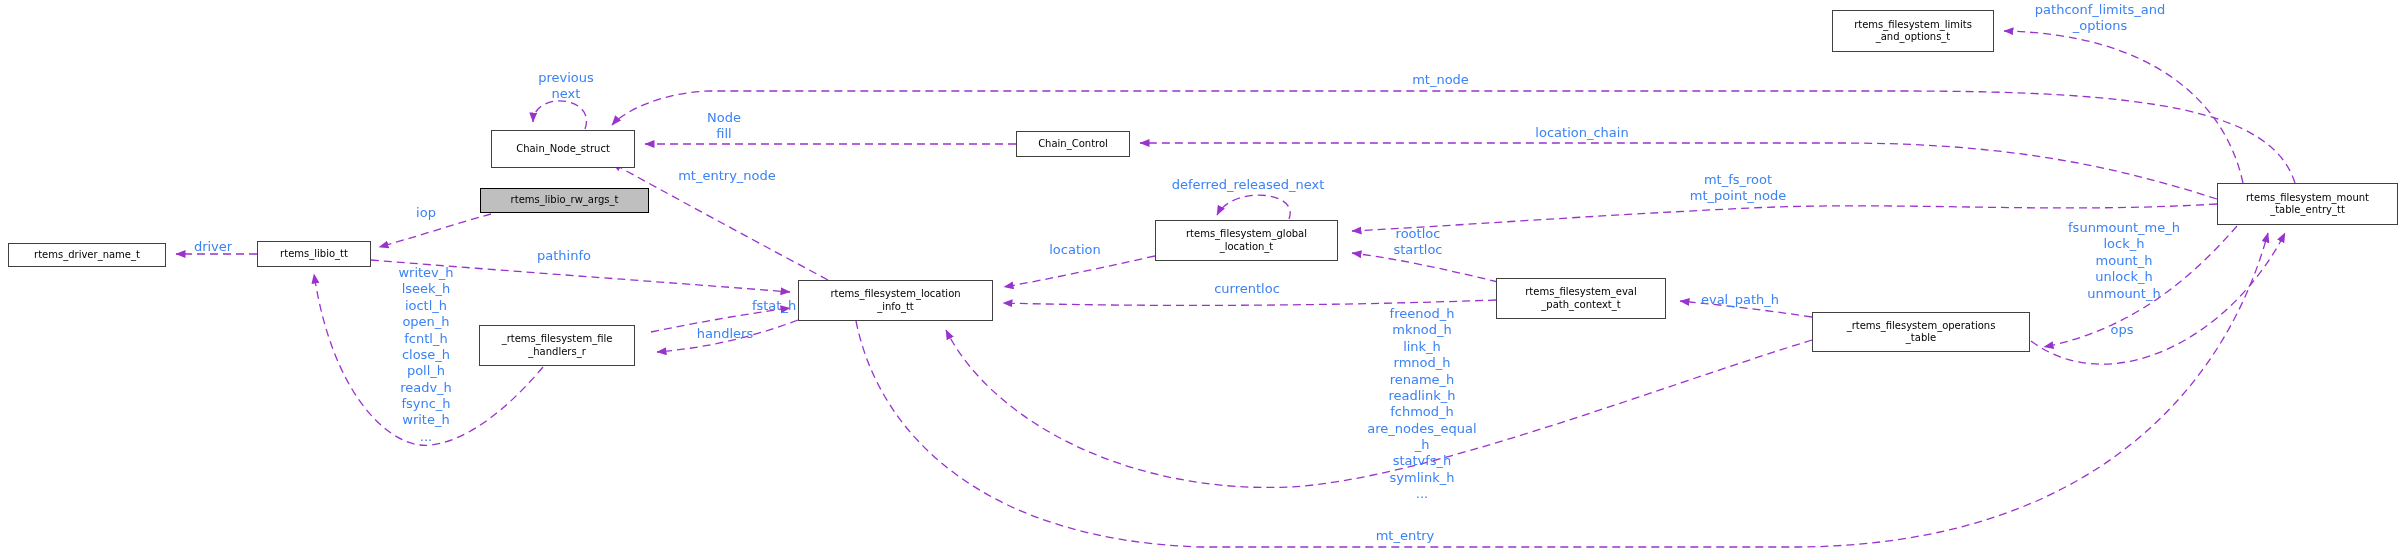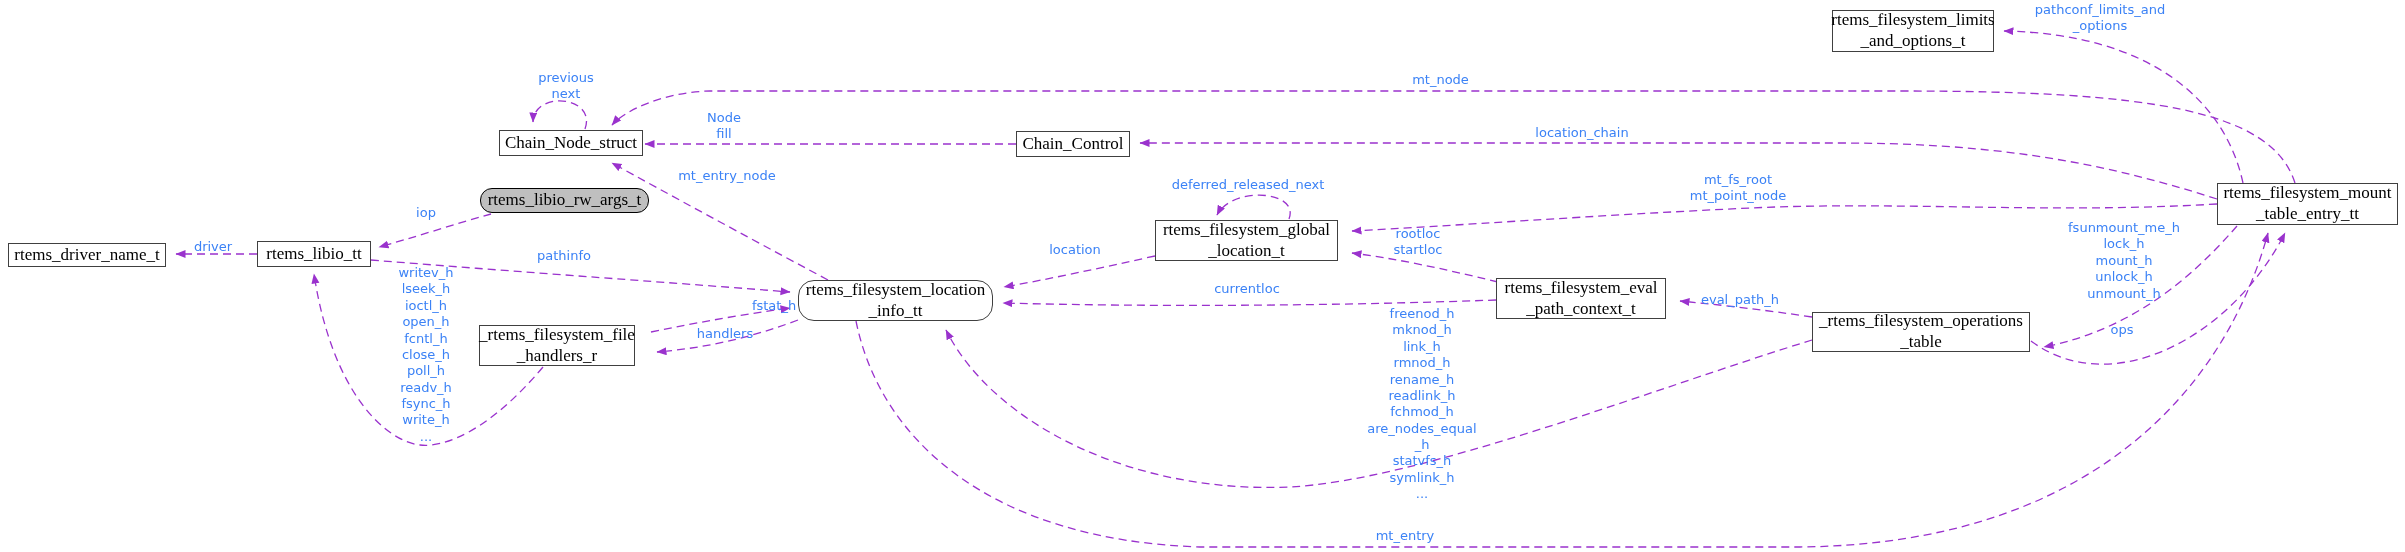"rtems_filesystem_limits" .node { font-family: Liberation Serif, serif -> none; font-size: 17px -> 10px }
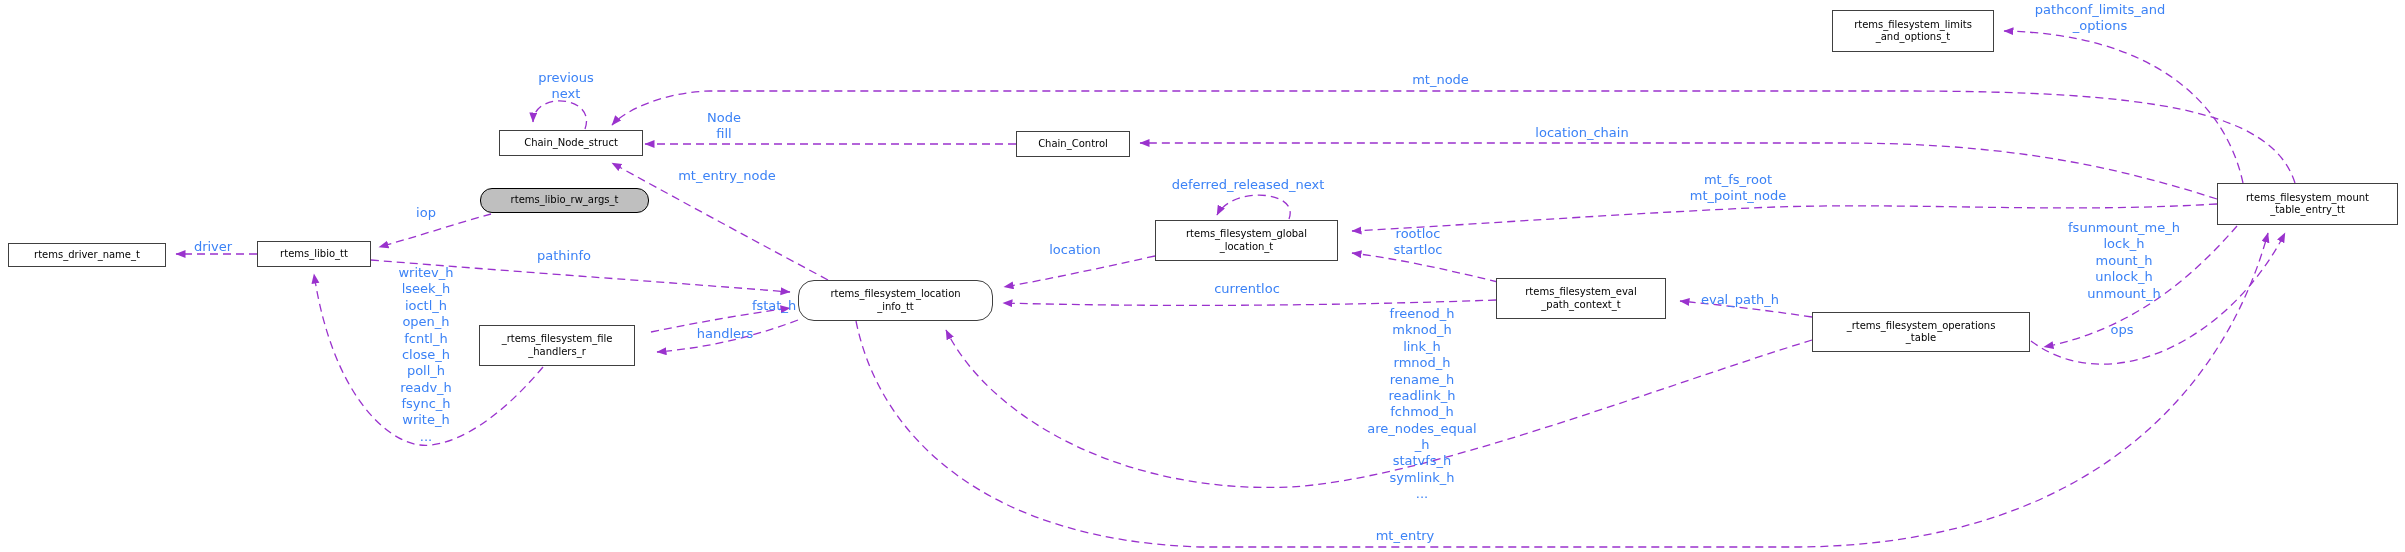"Chain_Node_struct" div.node { height: 26px -> 38px; margin-left: 8px -> none }
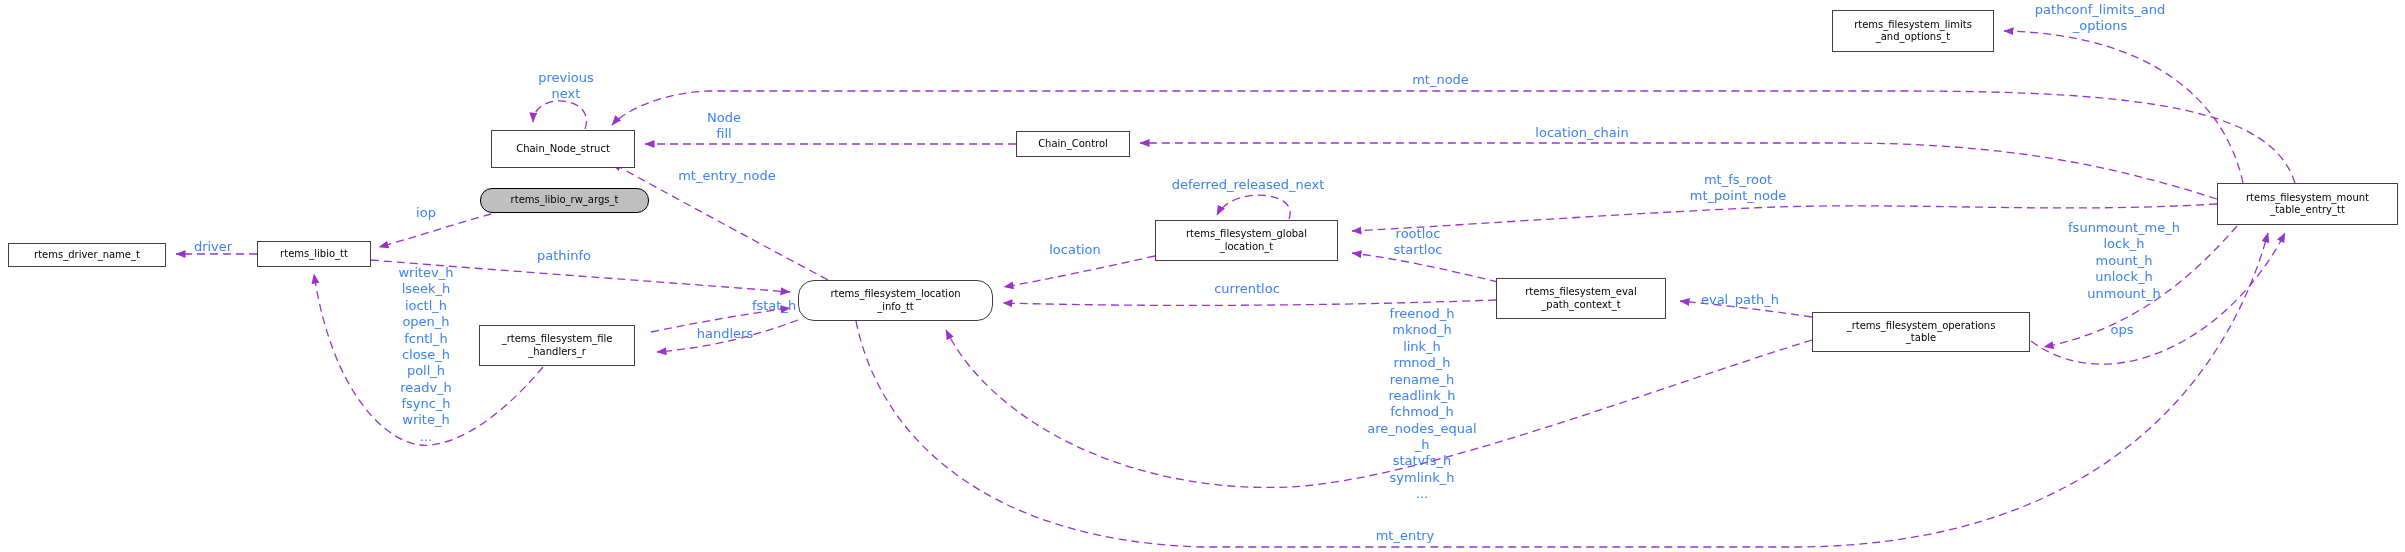"rtems_libio_rw_args_t" div.node { border-radius: 12px -> none }
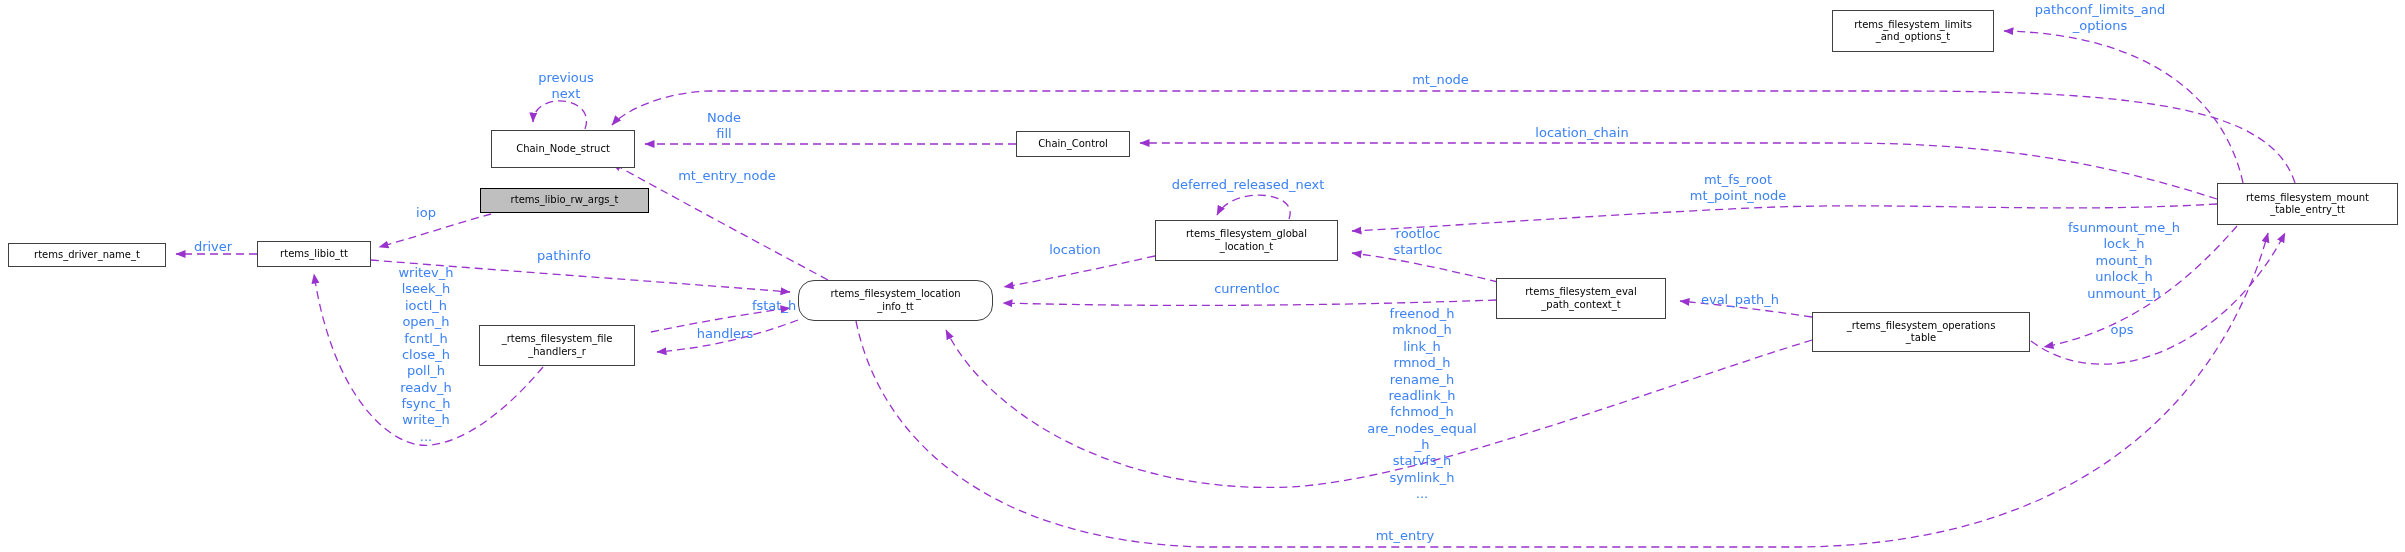"rtems_filesystem_location" div.node { border-radius: 16px -> none }
